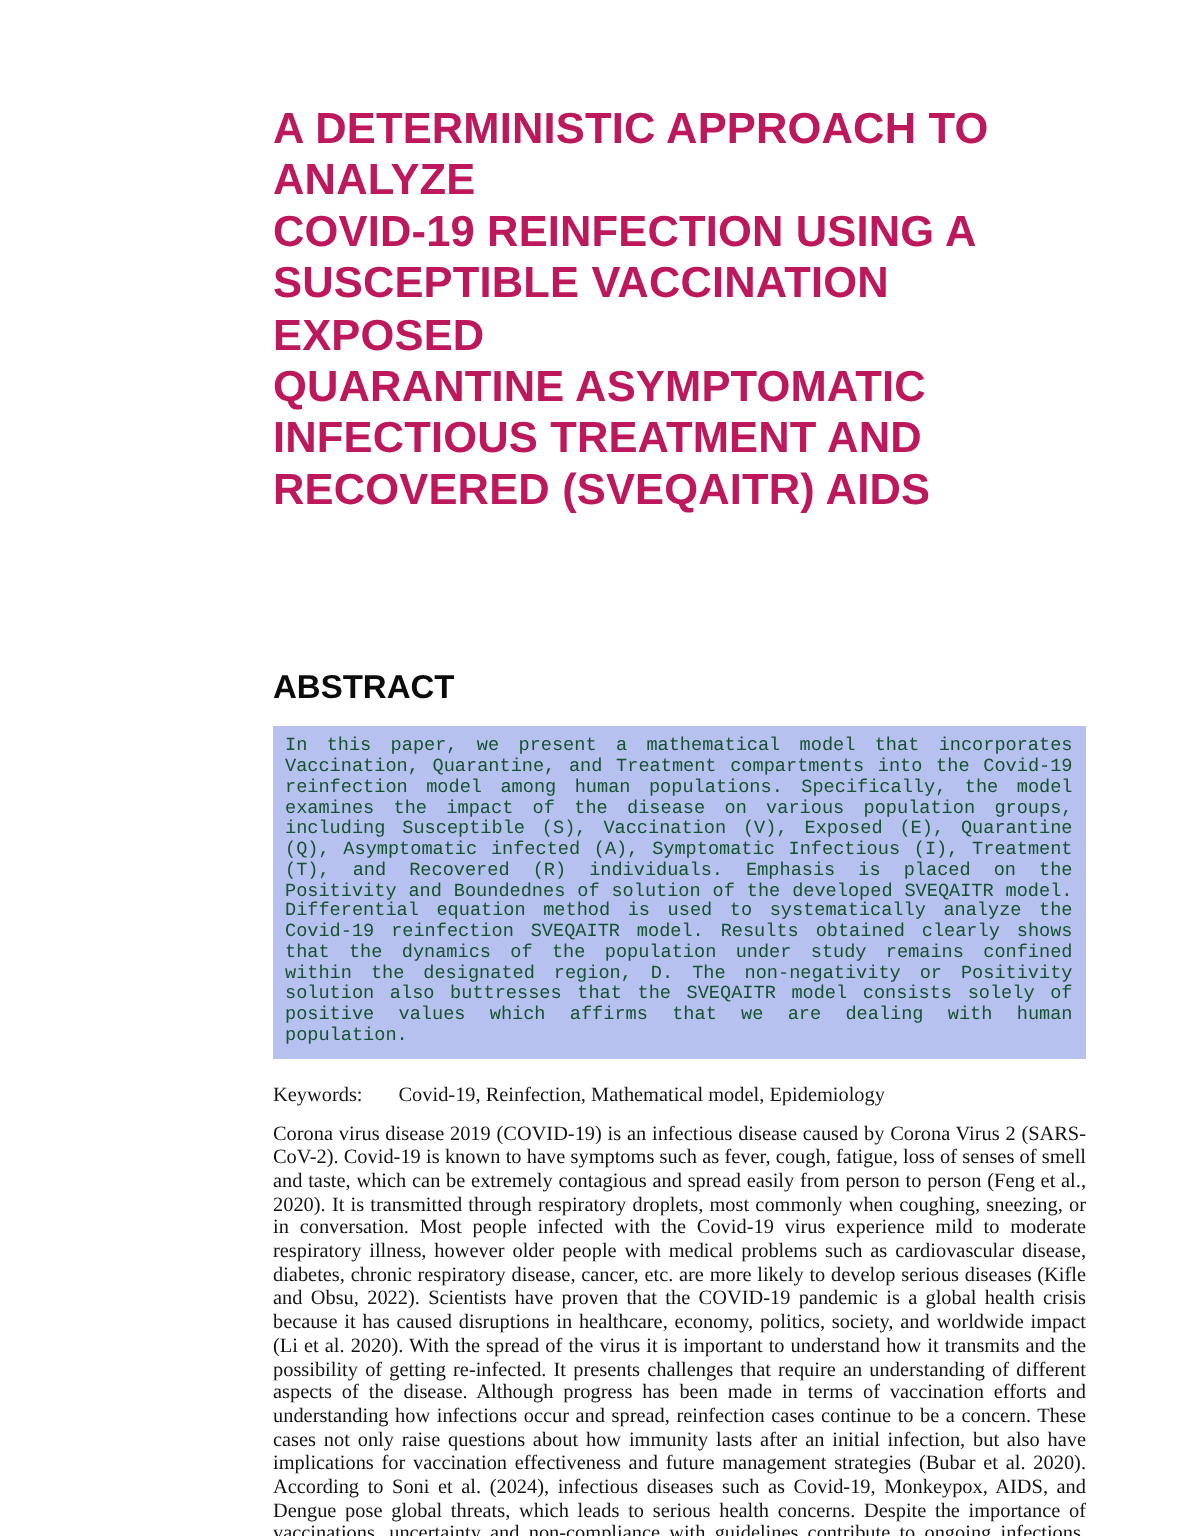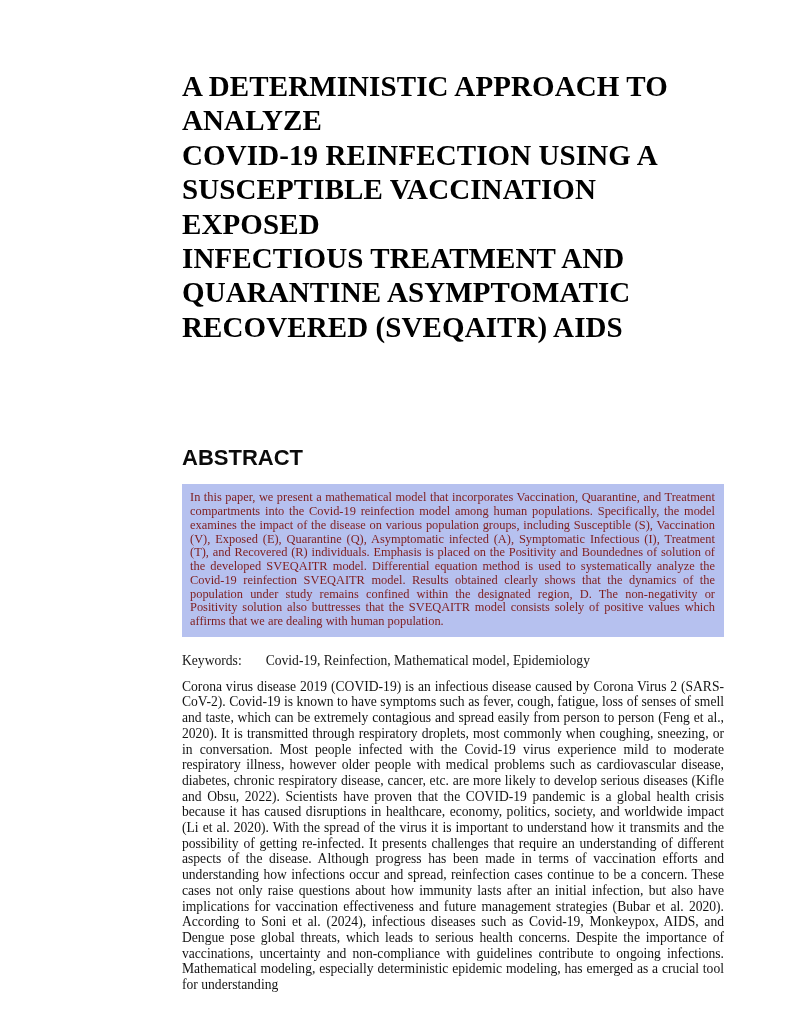"A DETERMINISTIC APPROACH TO ANALYZE" .paper-title { color: #000000 -> #be185d; font-family: Liberation Serif, serif -> Liberation Sans, sans-serif }
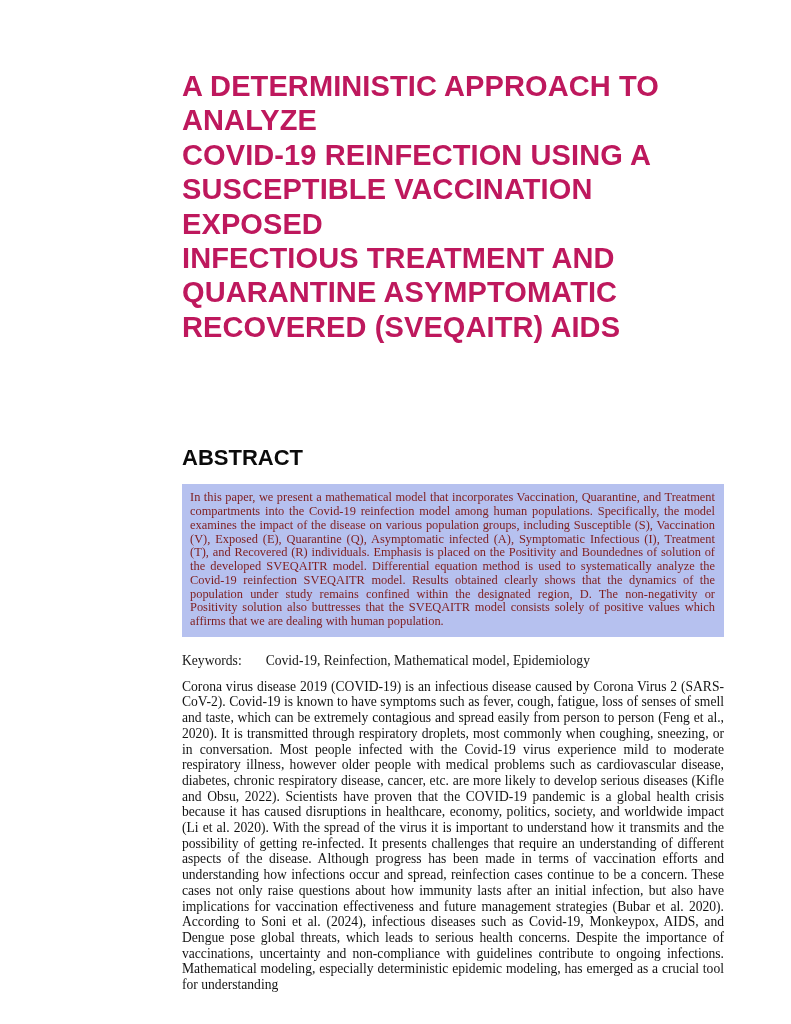"INFECTIOUS TREATMENT AND" div { order: before "QUARANTINE ASYMPTOMATIC" -> after "QUARANTINE ASYMPTOMATIC" }
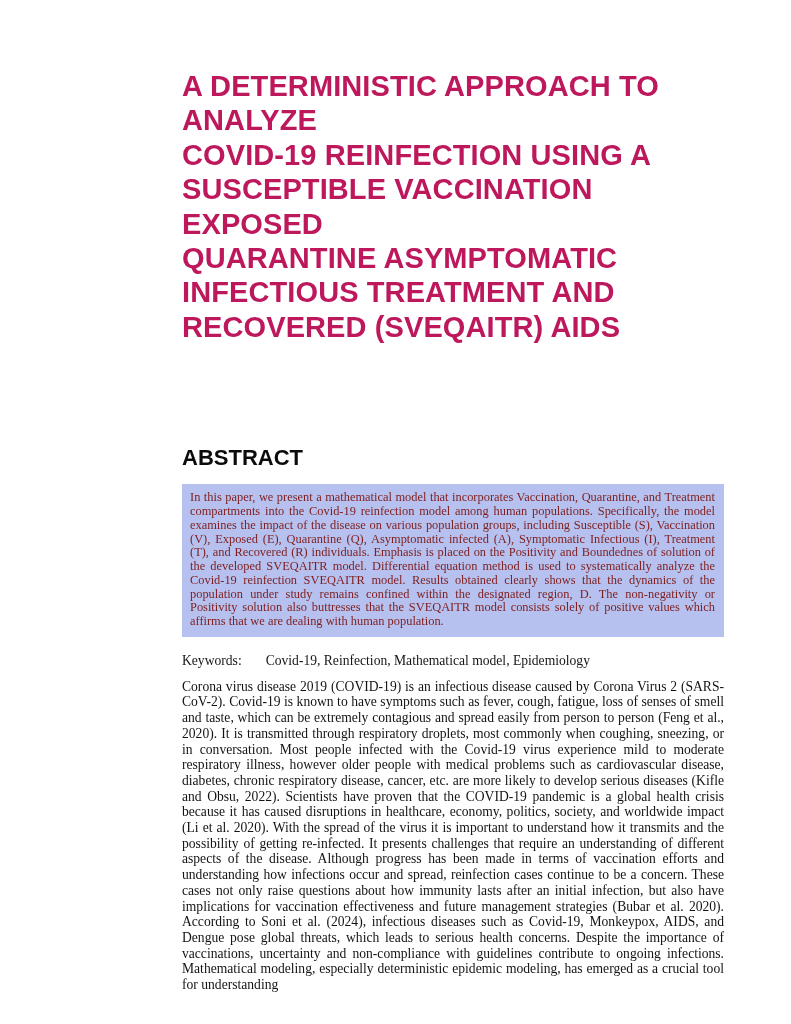"In this paper, we present" .abstract-box { color: #7f1d1d -> #14532d; font-family: Liberation Serif, serif -> Liberation Mono, monospace }
